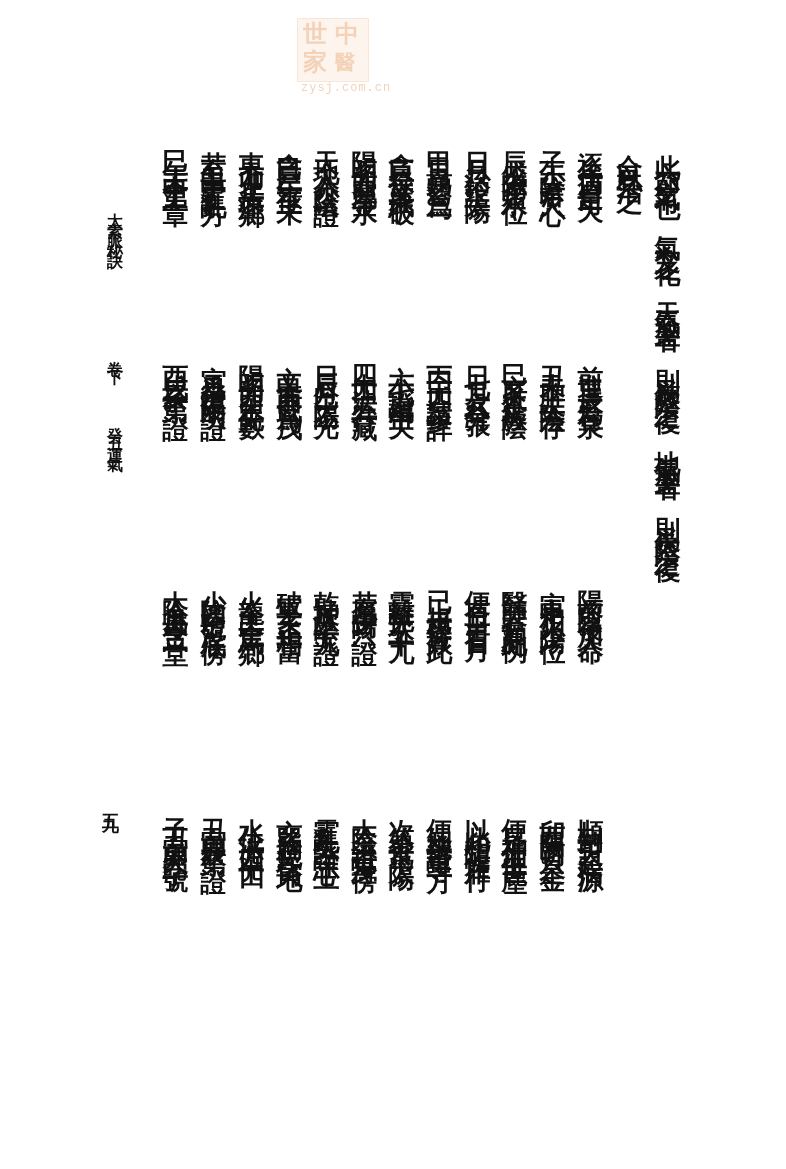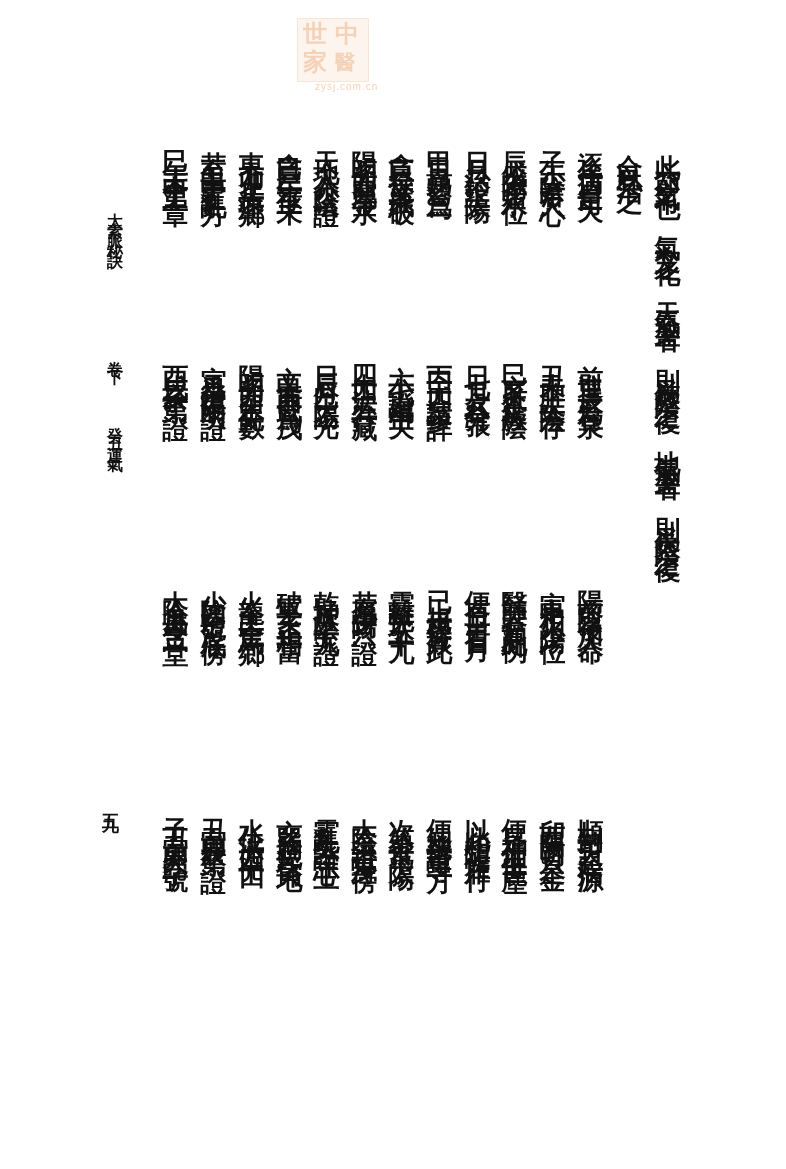"zysj.com.cn" .stamp .url { font-family: Liberation Sans, sans-serif -> Liberation Mono, monospace; font-size: 10px -> 12px; left: 18px -> 4px }
